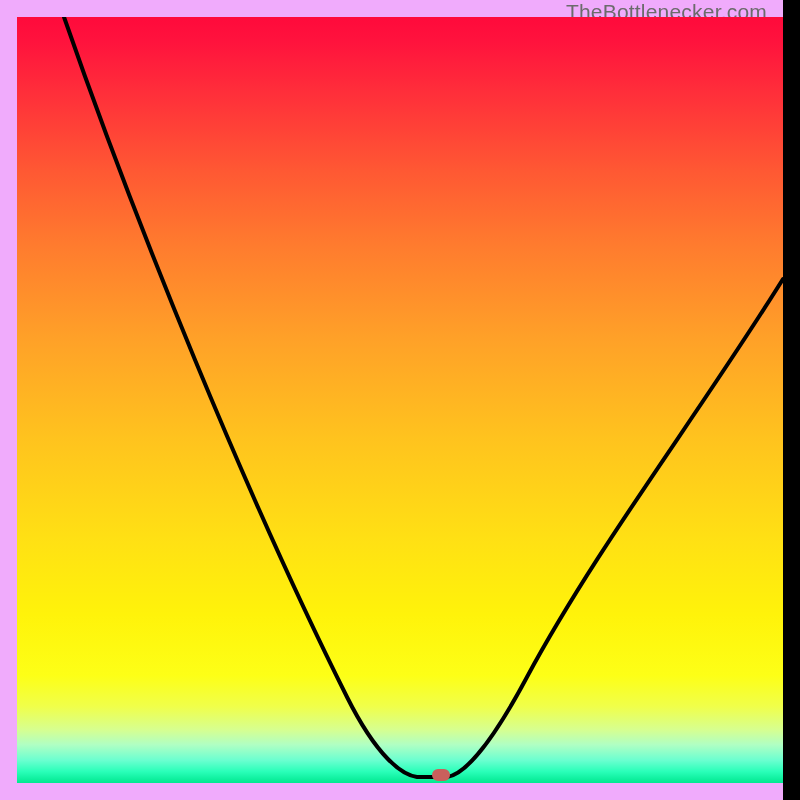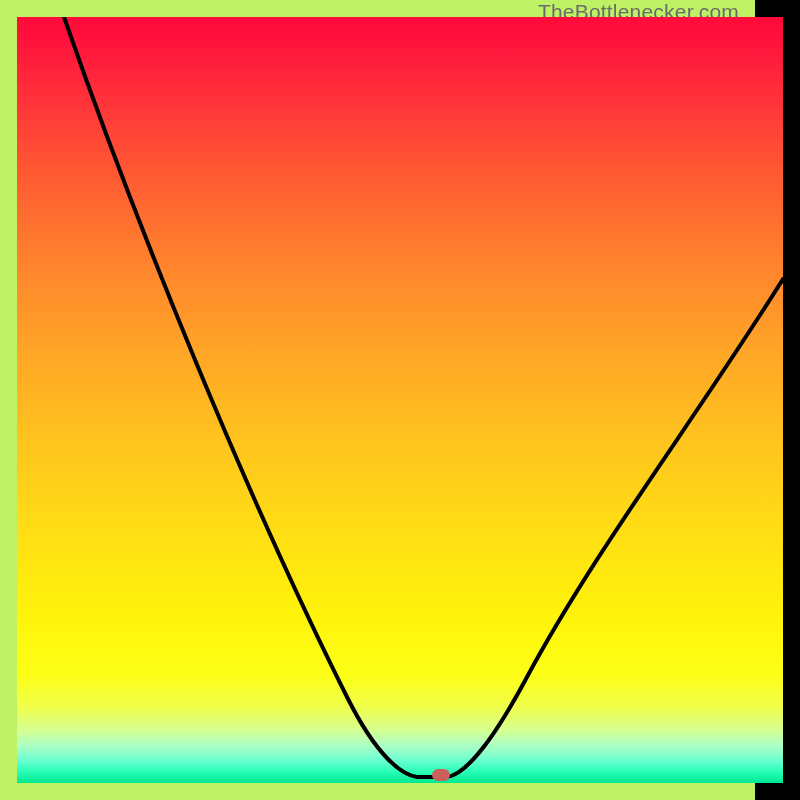"TheBottlenecker.com" .stage { background: #bef264 -> #f0abfc; padding-left: none -> 28px }
